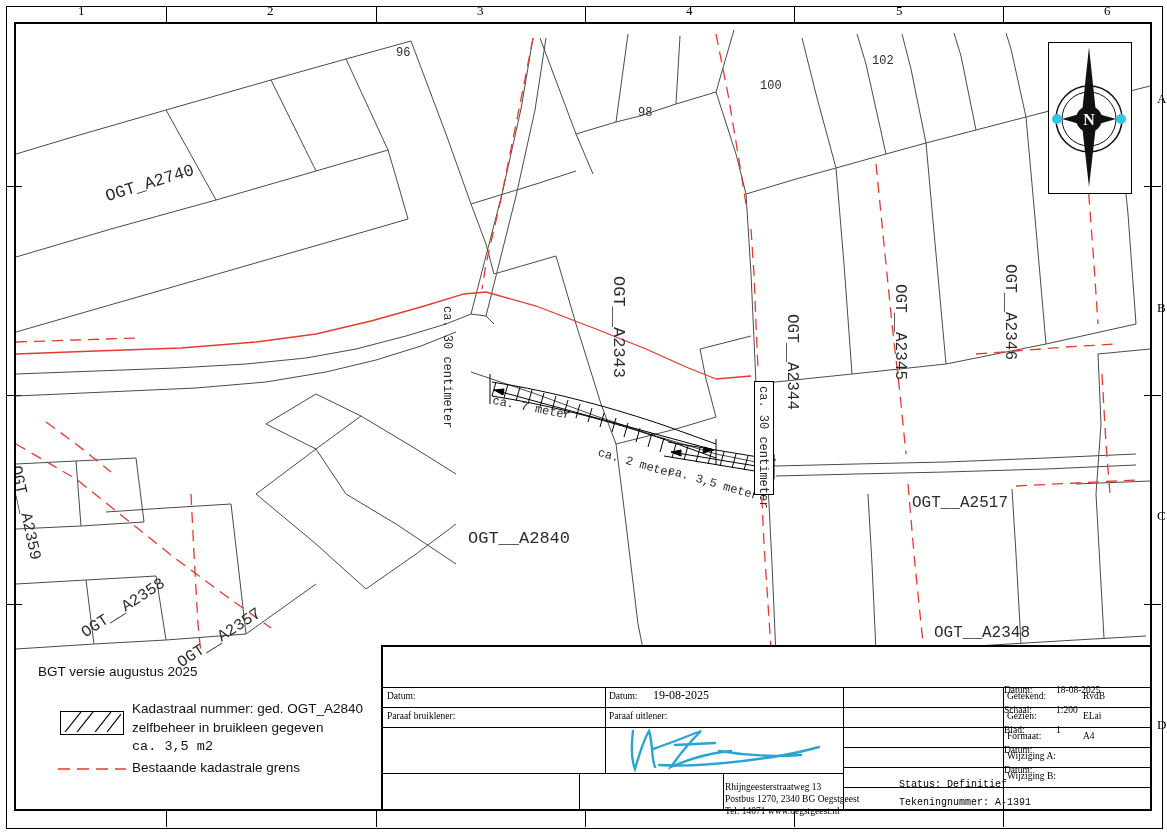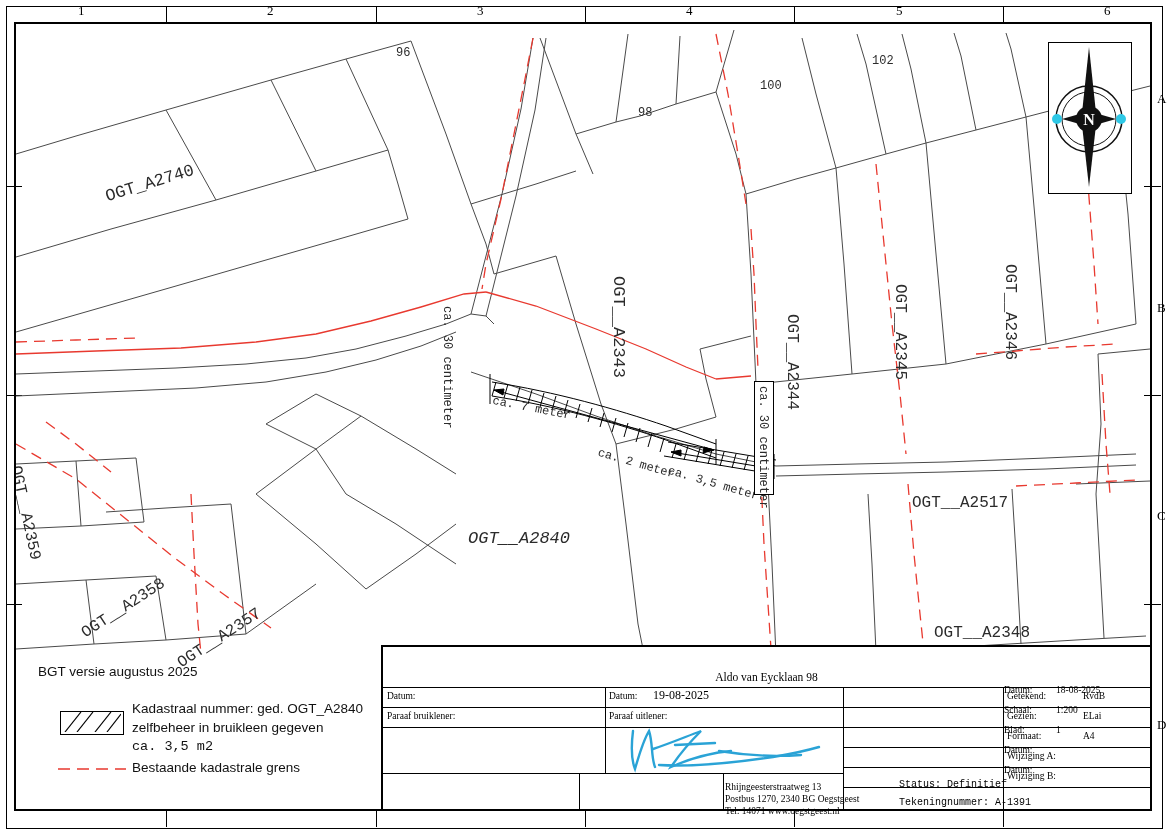"OGT__A2840" div.maplabel { font-style: italic -> none }
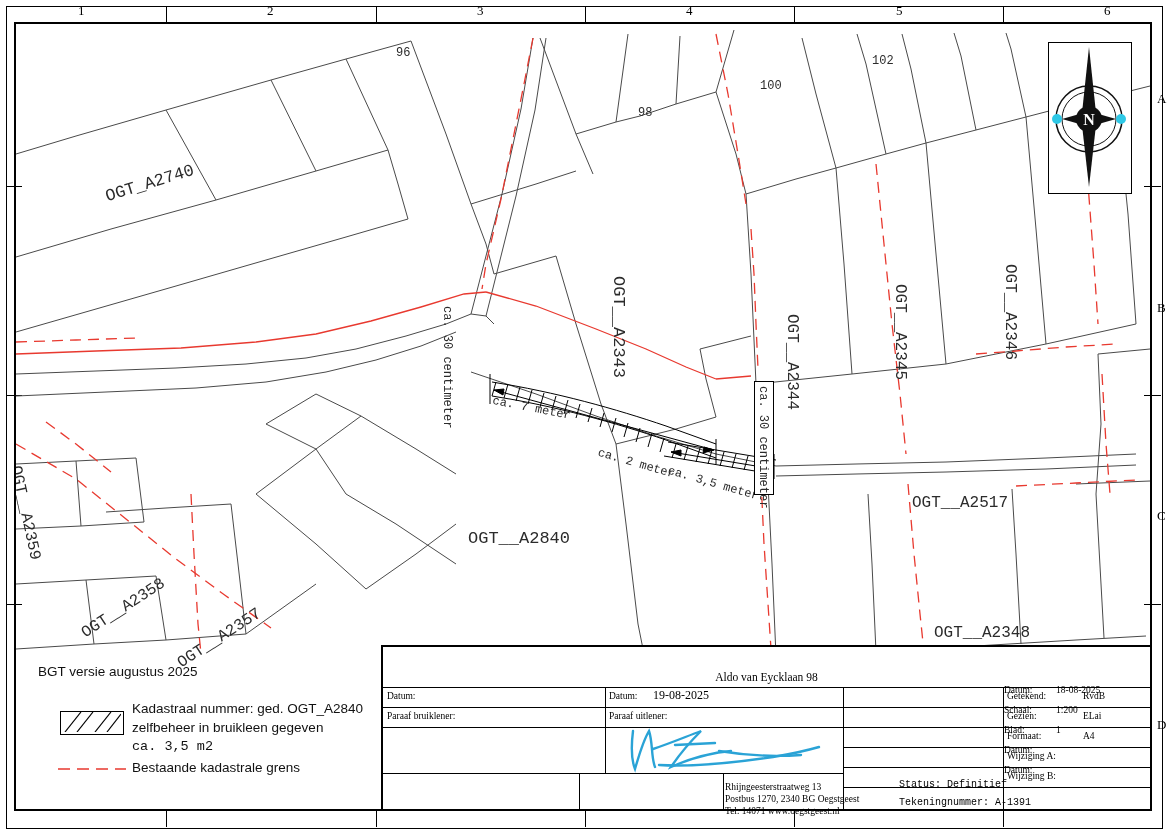"Aldo van Eycklaan 98" div.tb-sub { html: <div>Aldo van Eycklaan 98</div> -> none }
